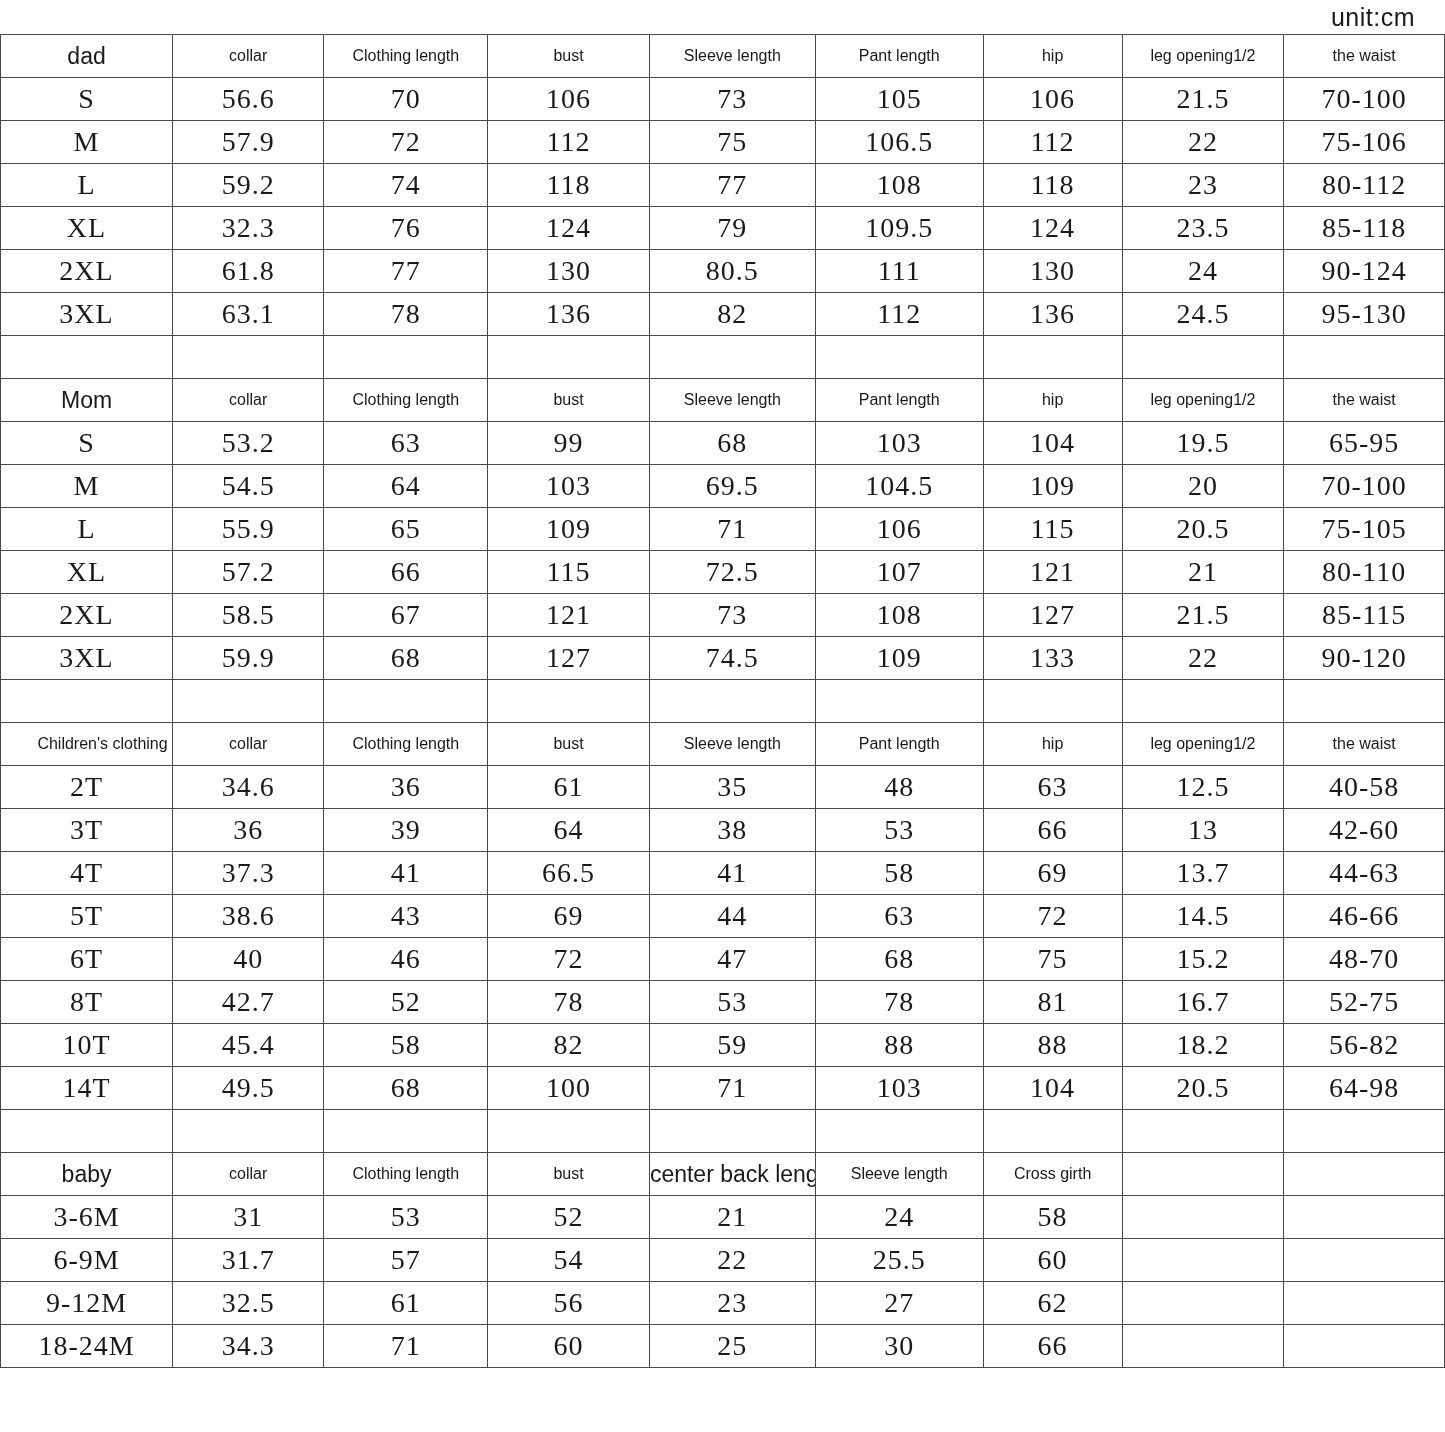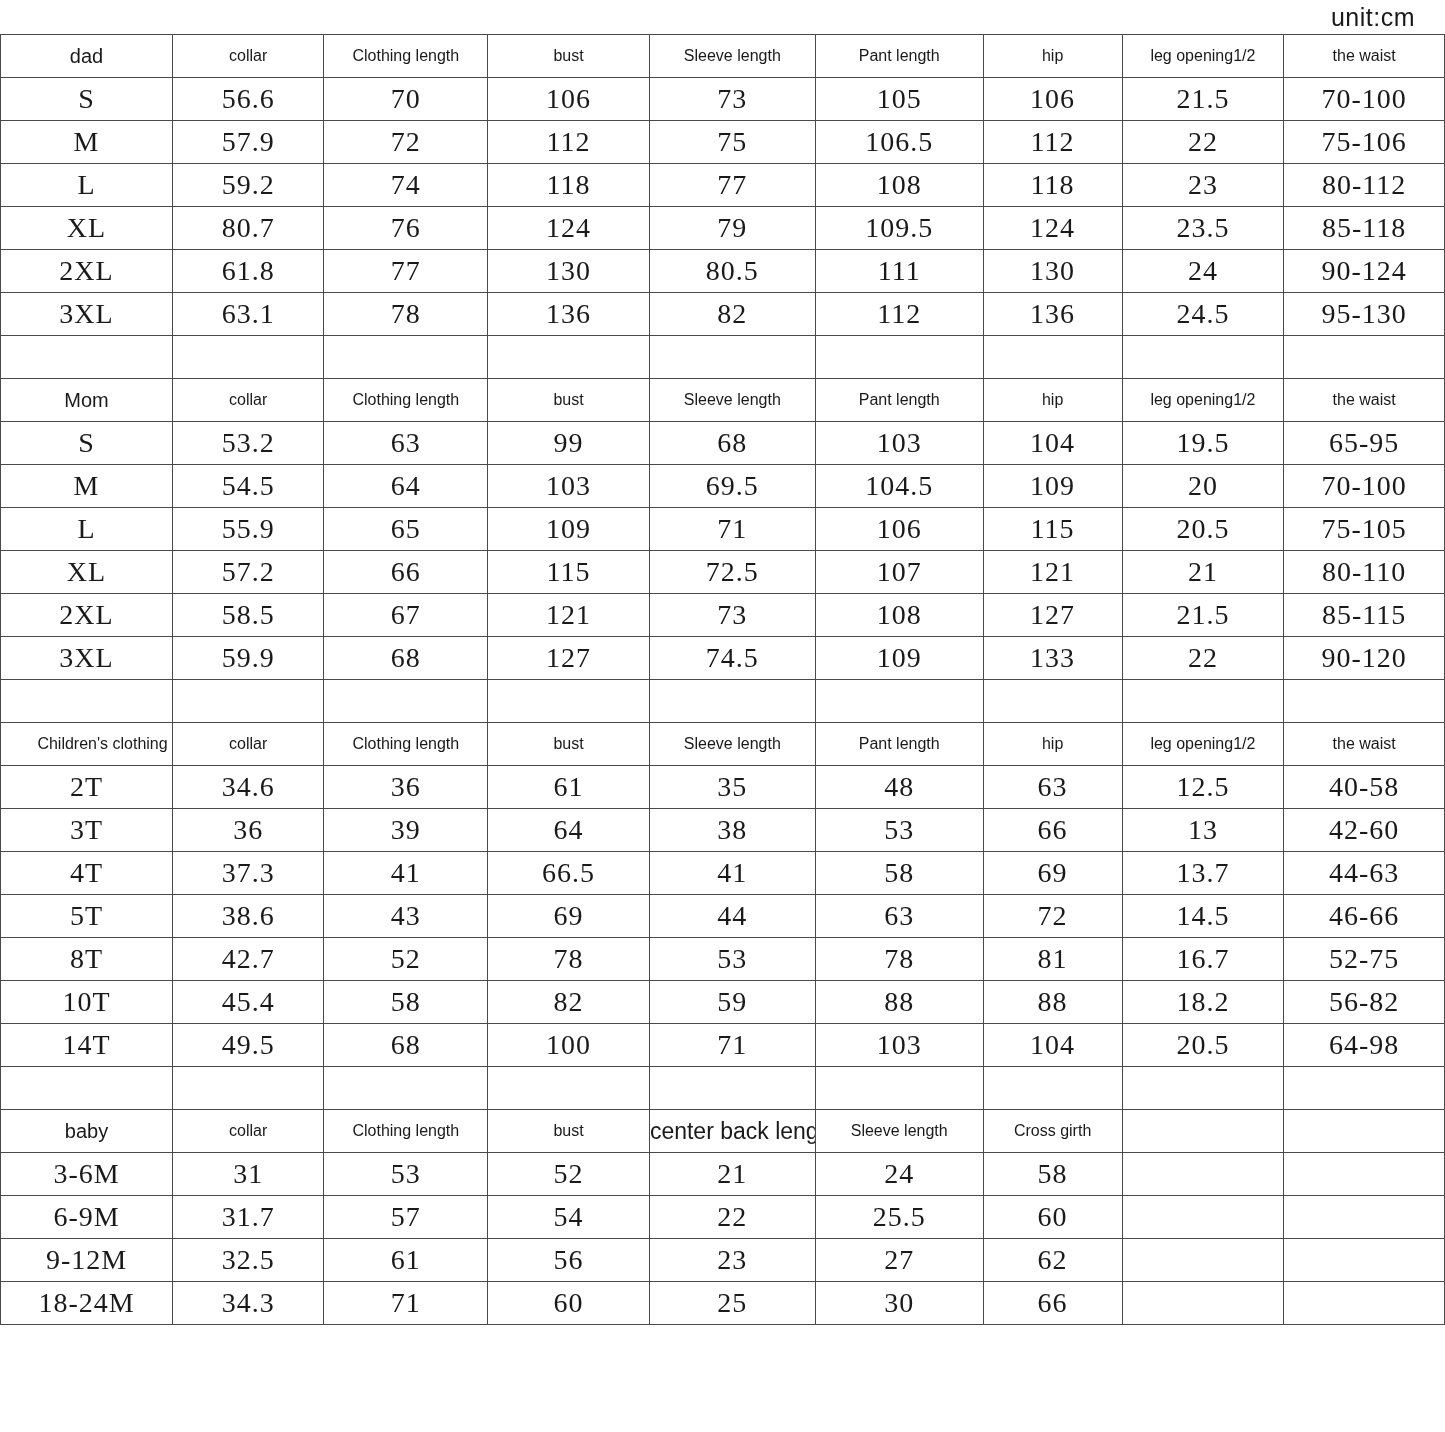"dad" tr.hdr td.grp { font-size: 20px -> 23px }
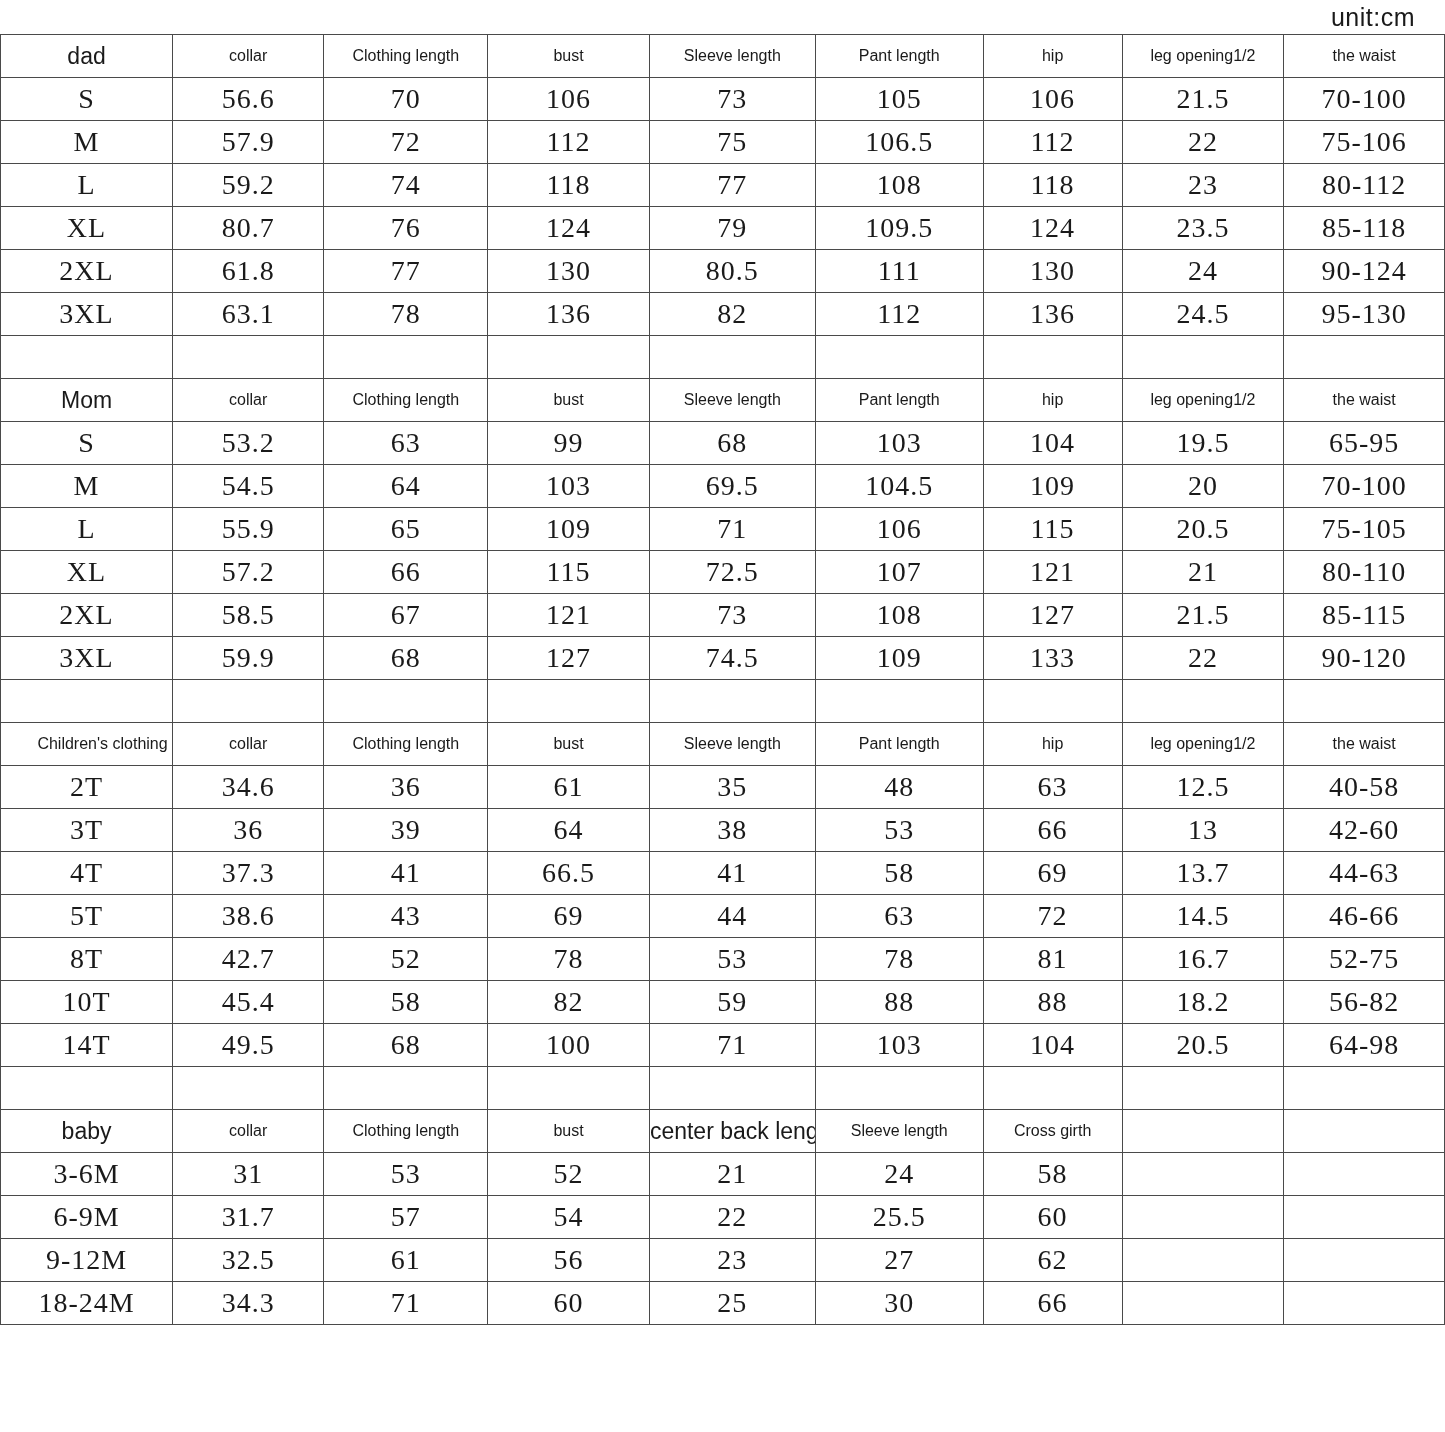"80.7" td { text: 80.7 -> 32.3 }
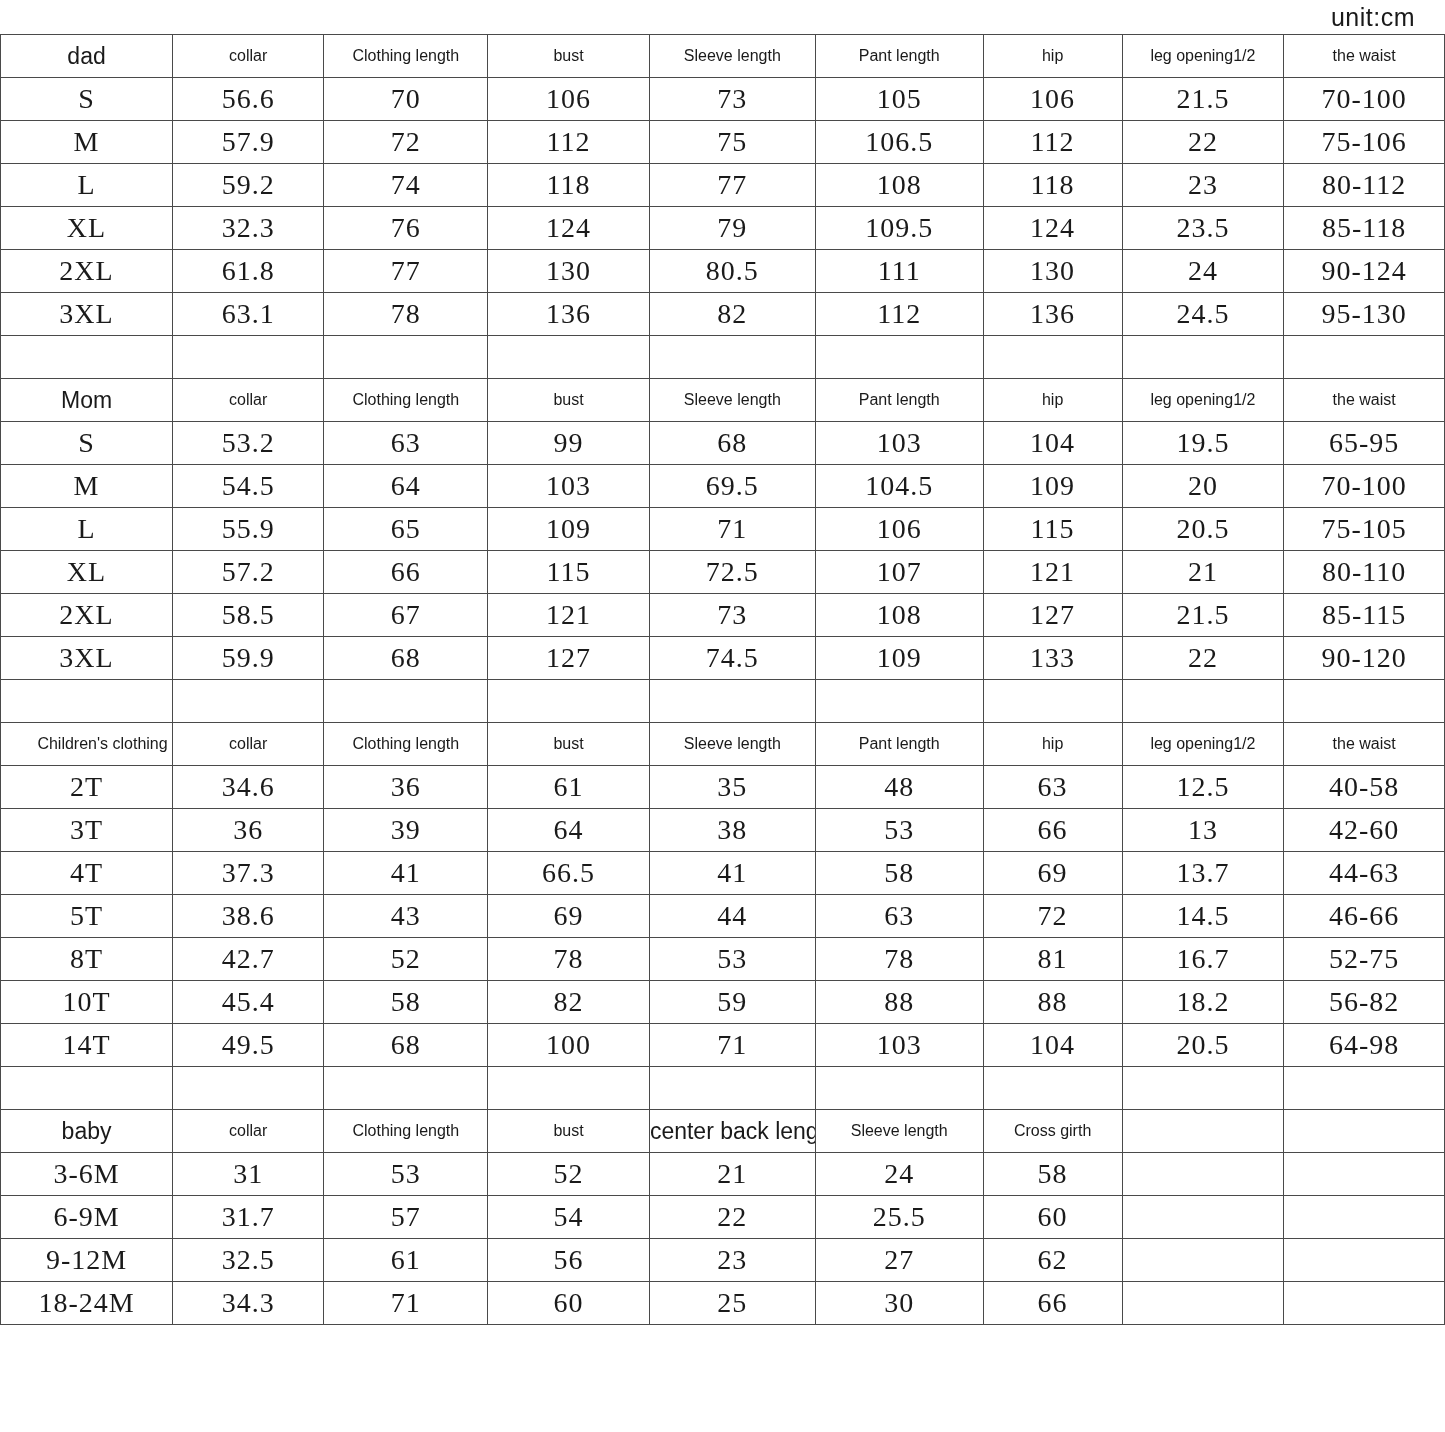"6T" tr { html: none -> <tr> <td>6T</td> <td>40</td> <td>46</td> <td>72</td> <td>47</td> <td>68</td> <td>75</td> <td>15.2</td> <td>48-70</td> </tr> }
